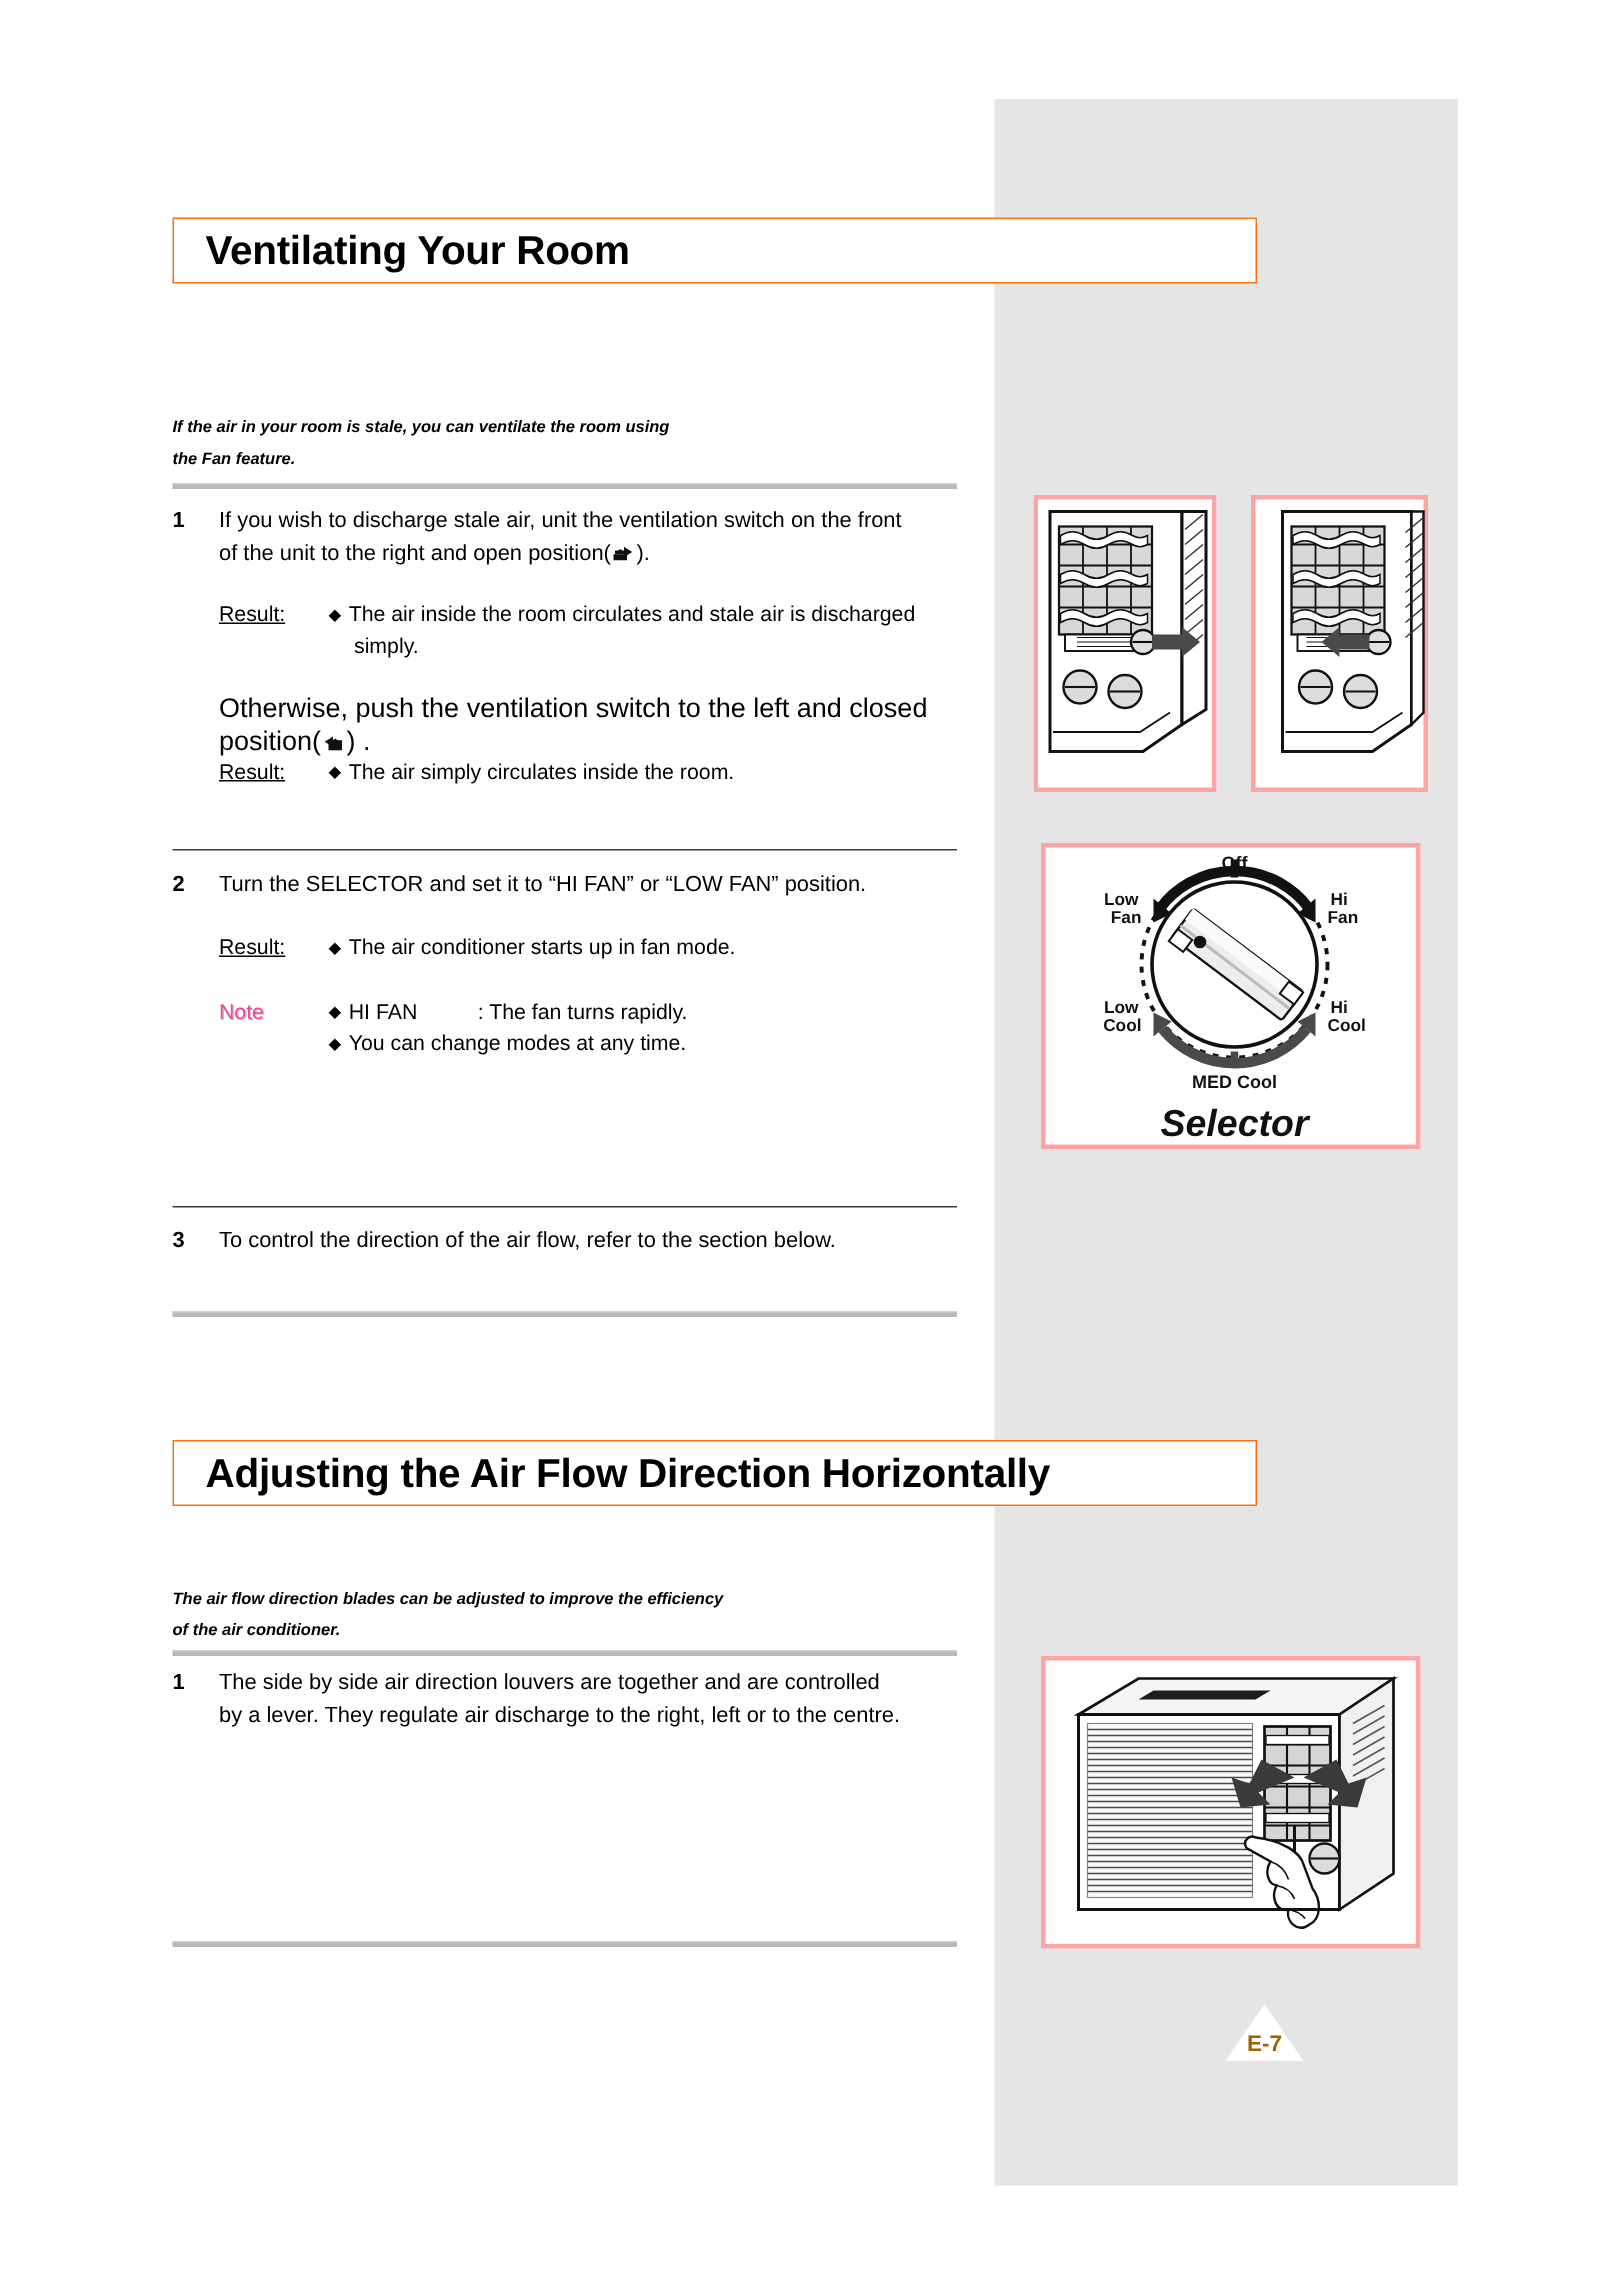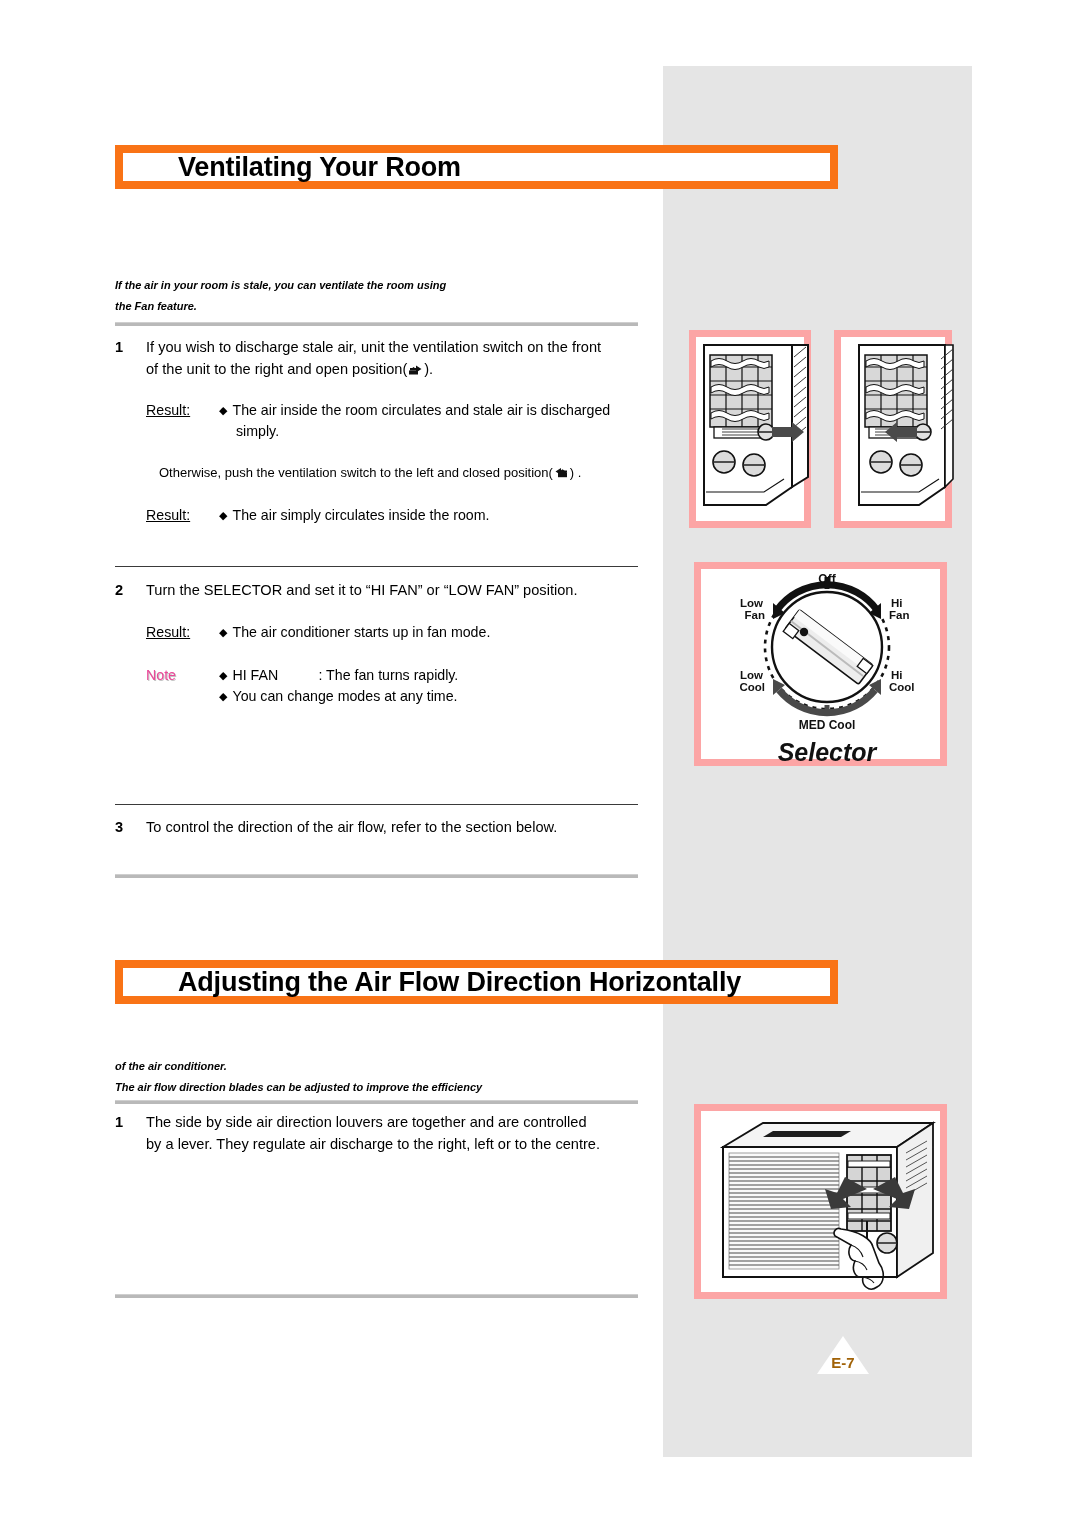"Ventilating Your Room" .heading-bar { border: 8px solid #f97316 -> 1px solid #f97316; padding-left: 34px -> none }
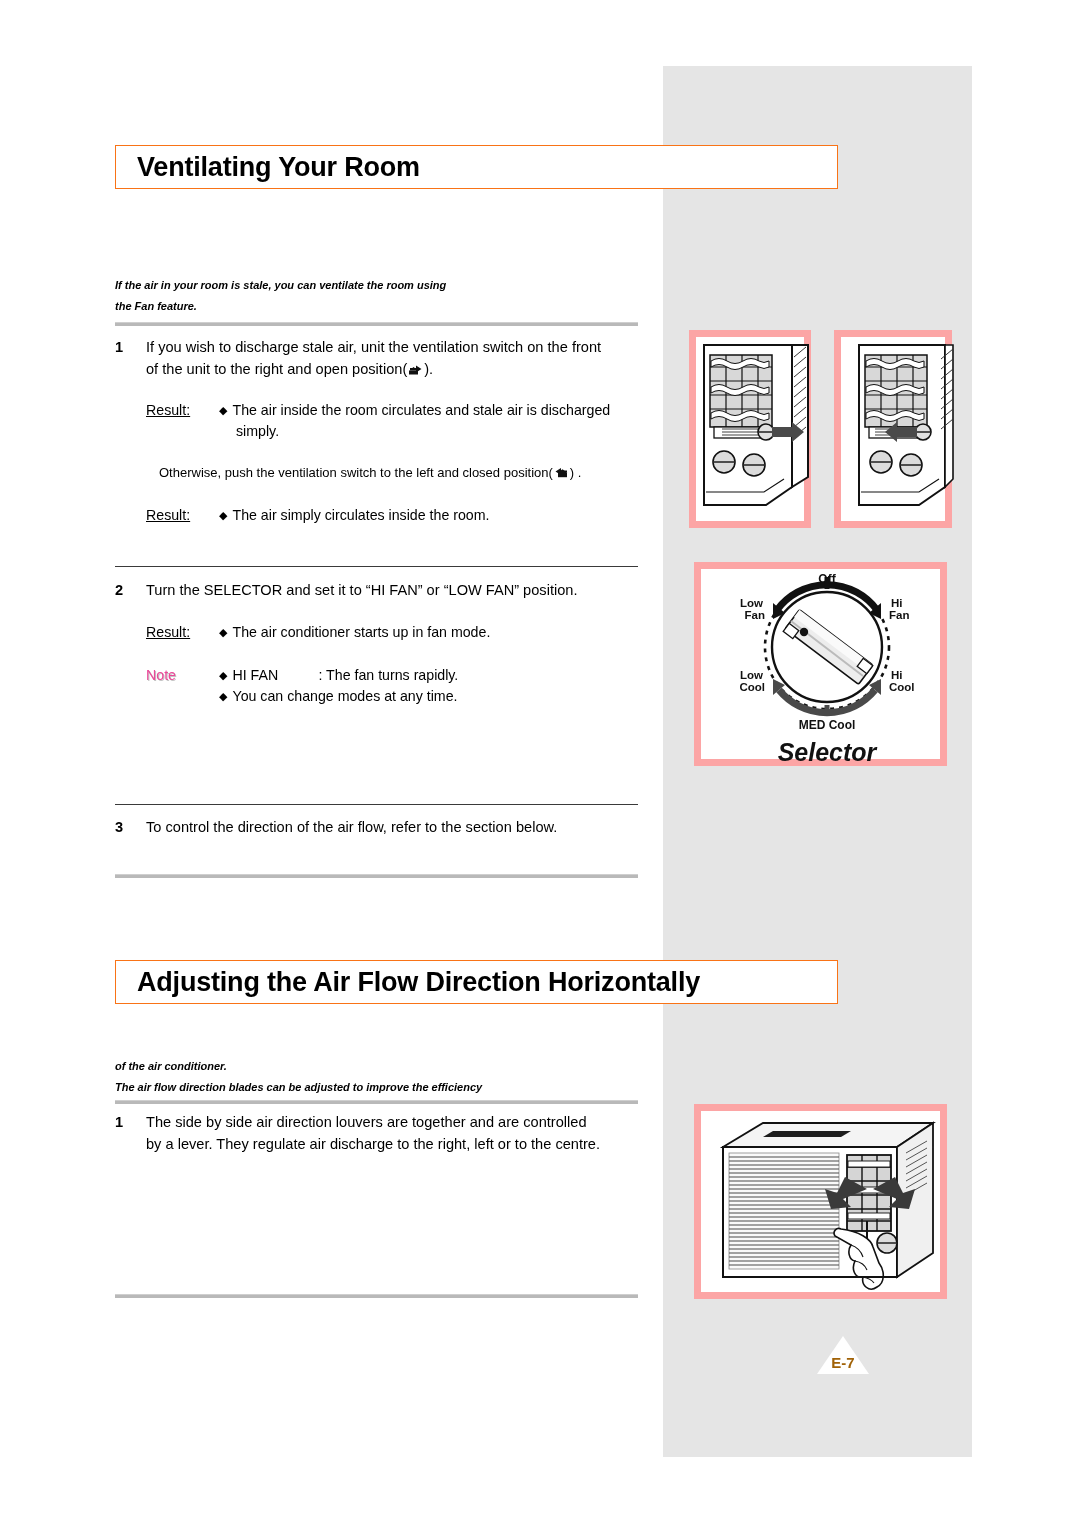"Otherwise, push the ventilation switch" .plain-line { font-size: 13px -> 18px; margin-left: 13px -> none }
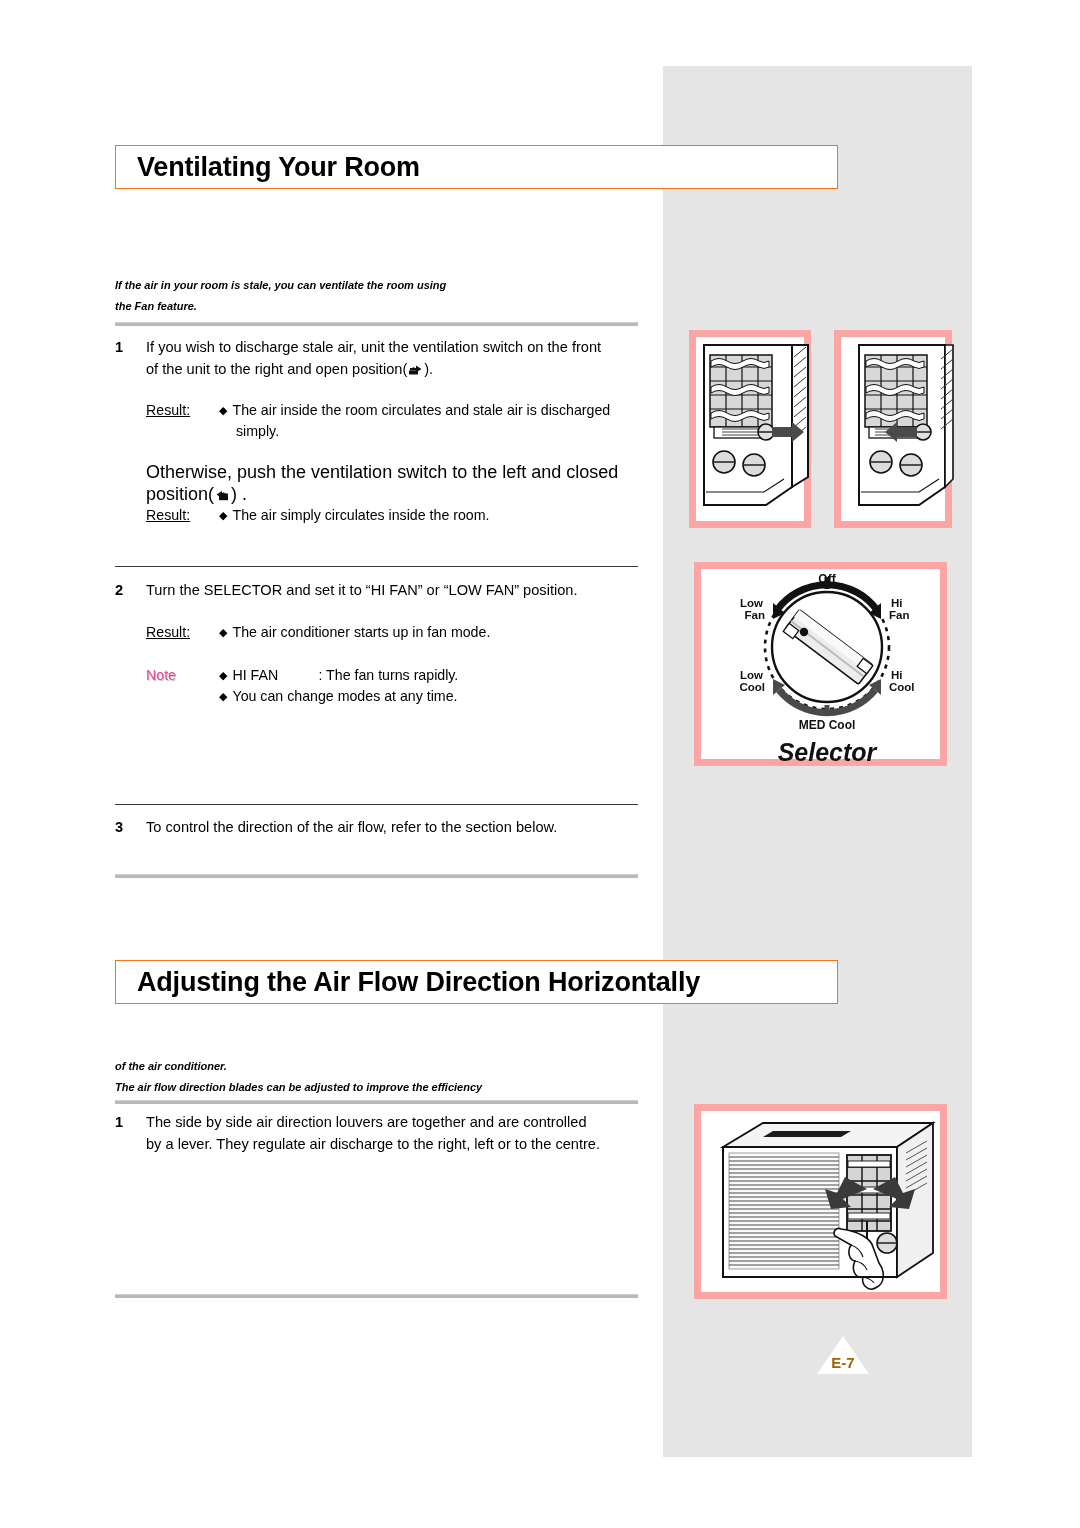"Off" .fig { border: 7px solid #fca5a5 -> 3px solid #fca5a5 }
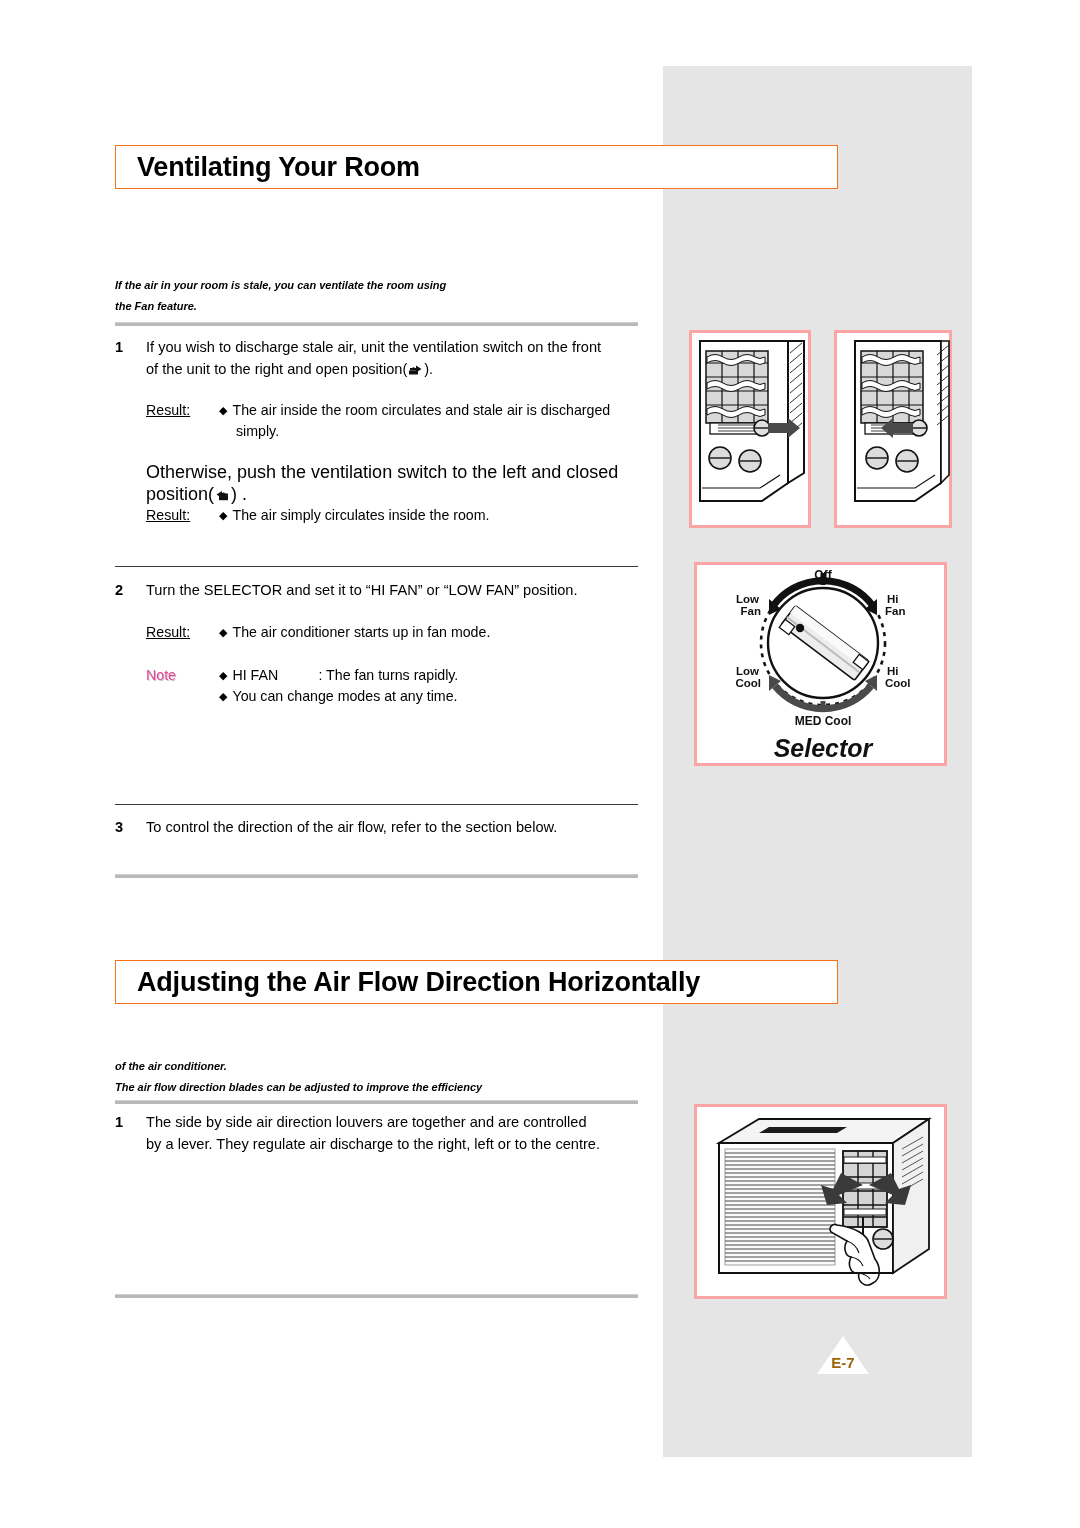"of the air conditioner." div { order: before "The air flow direction blades" -> after "The air flow direction blades" }
